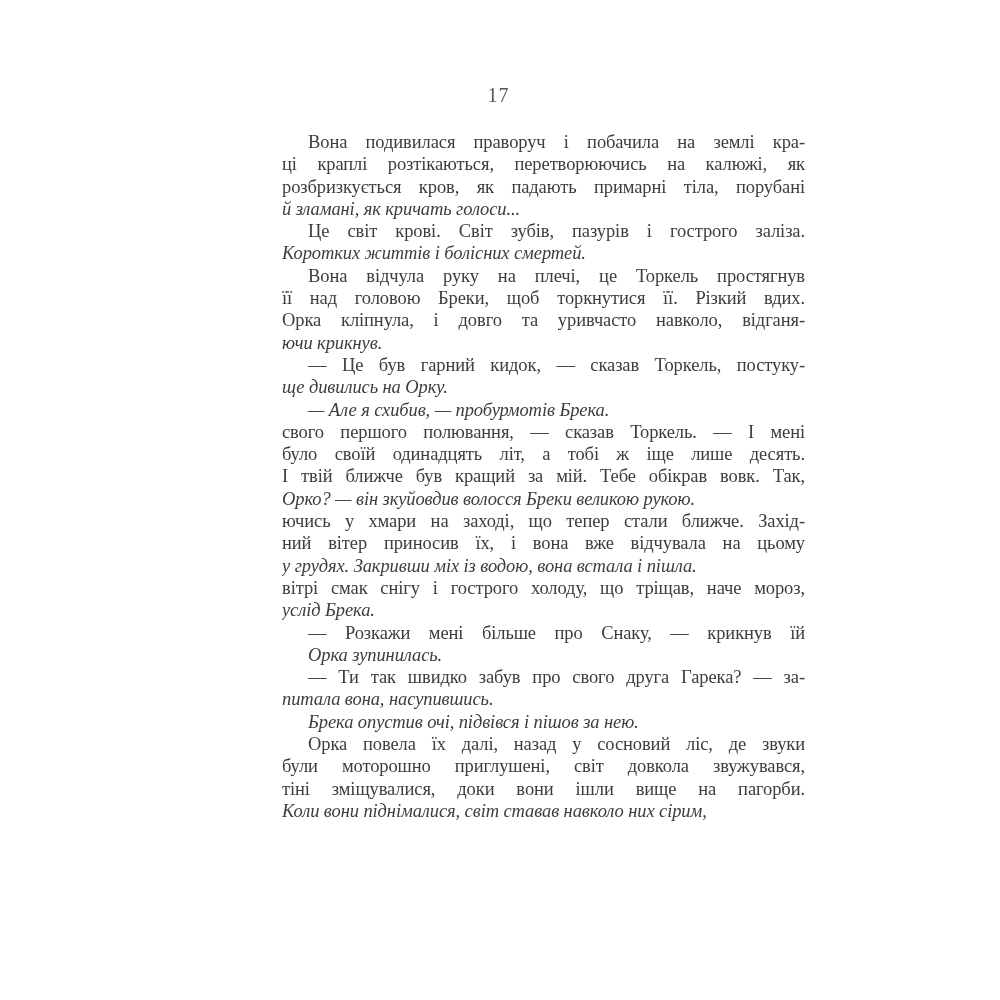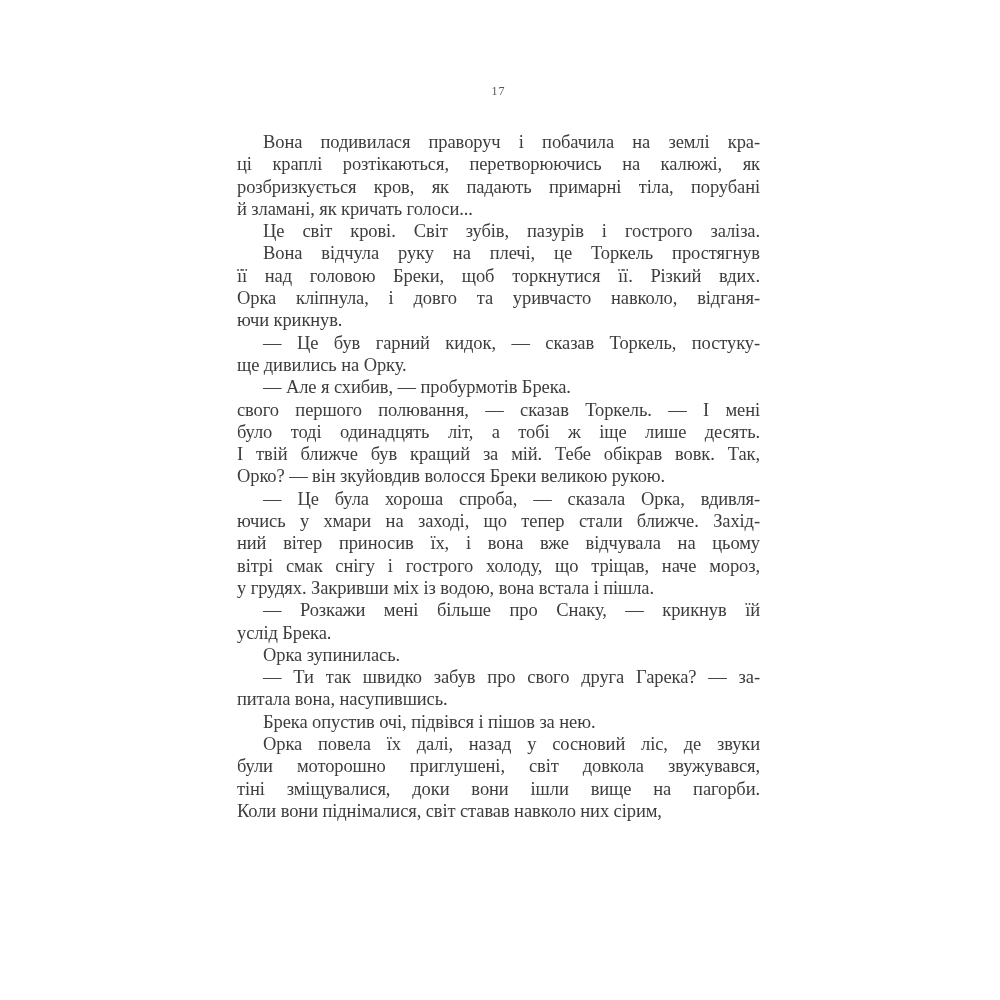"17" .page-number { font-size: 12px -> 20px }
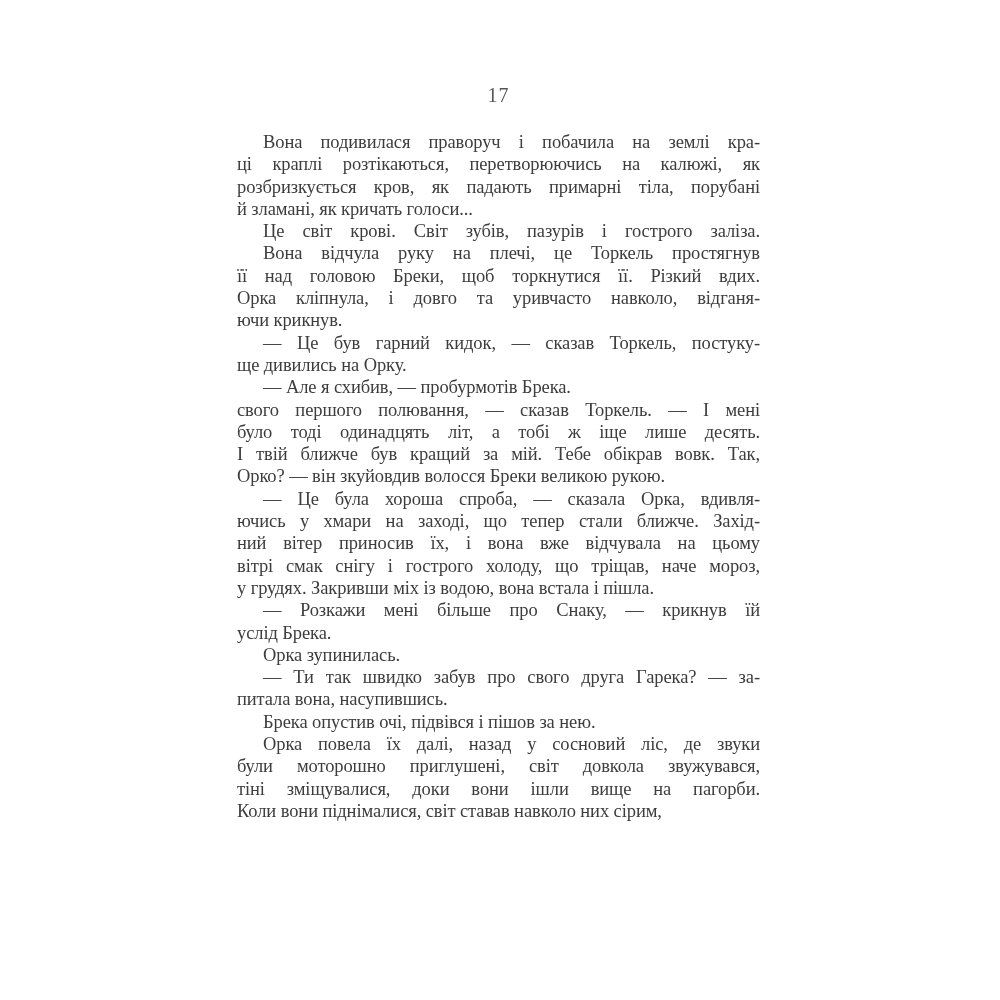"Вона подивилася праворуч і побачила" div.text-block { margin-left: none -> 45px }
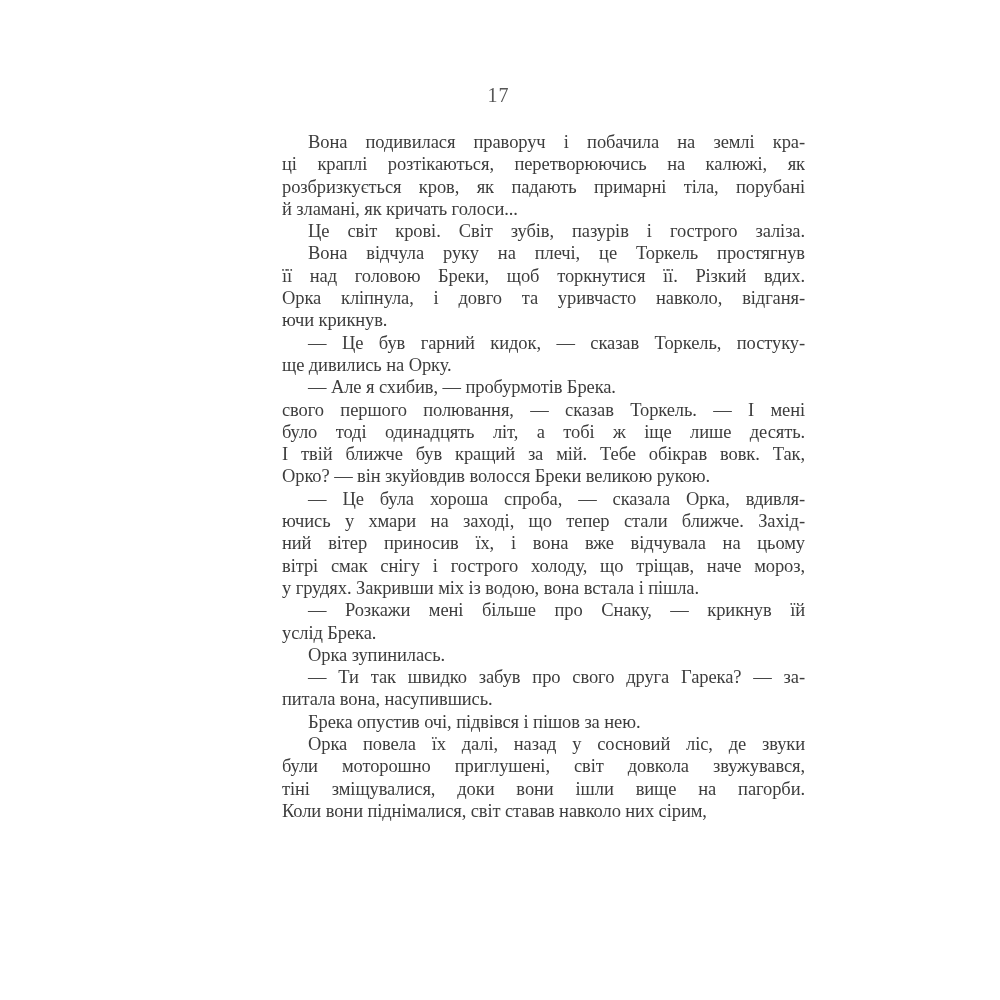"й зламані, як кричать голоси..." .line.last { font-style: none -> italic }
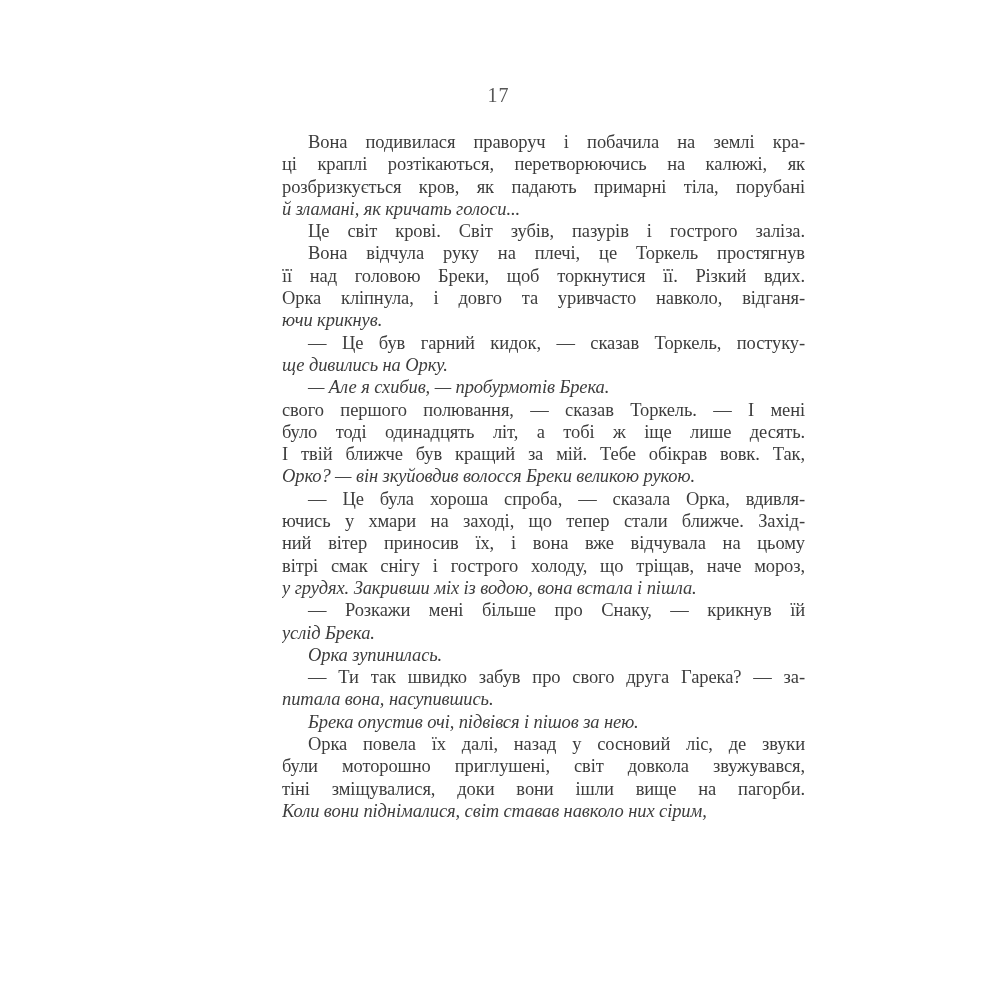"Коротких життів і болісних смертей." div.line { html: none -> <div>Коротких життів і болісних смертей.</div> }
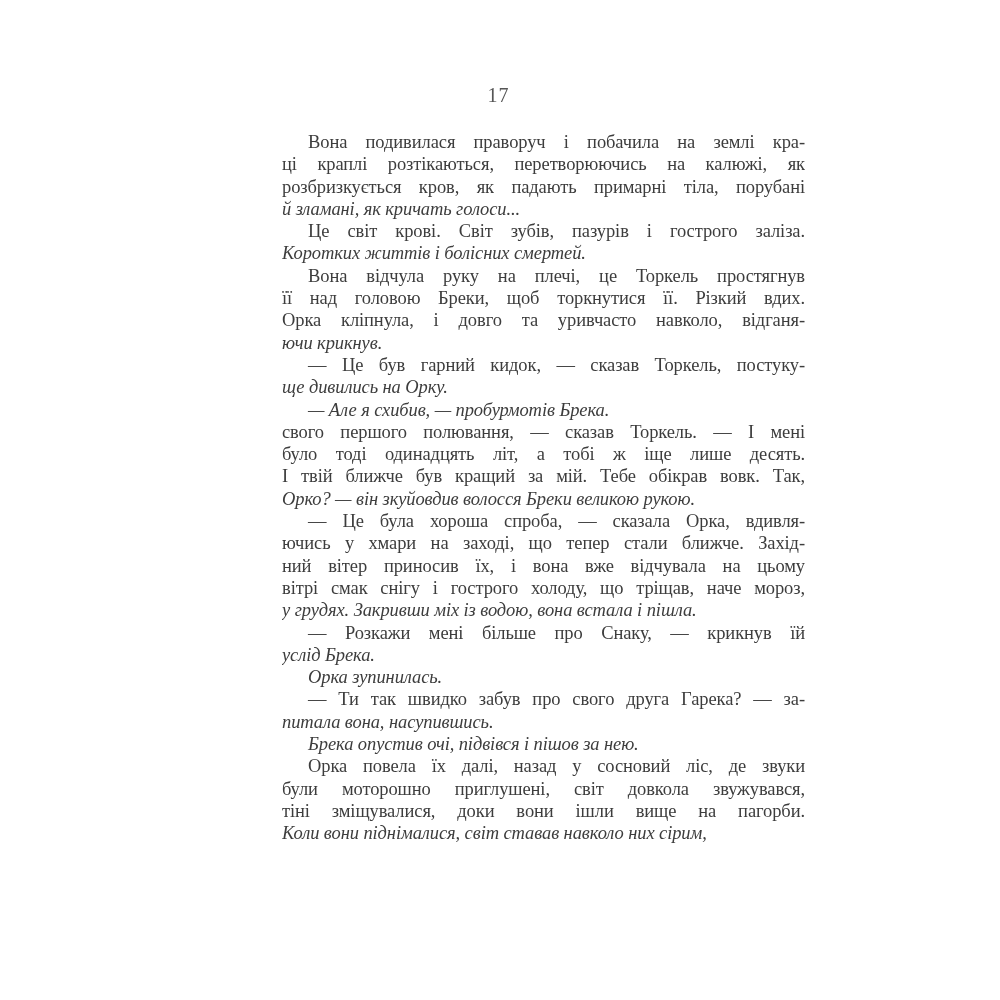"було тоді одинадцять літ, а" div.line { text: тоді -> своїй }
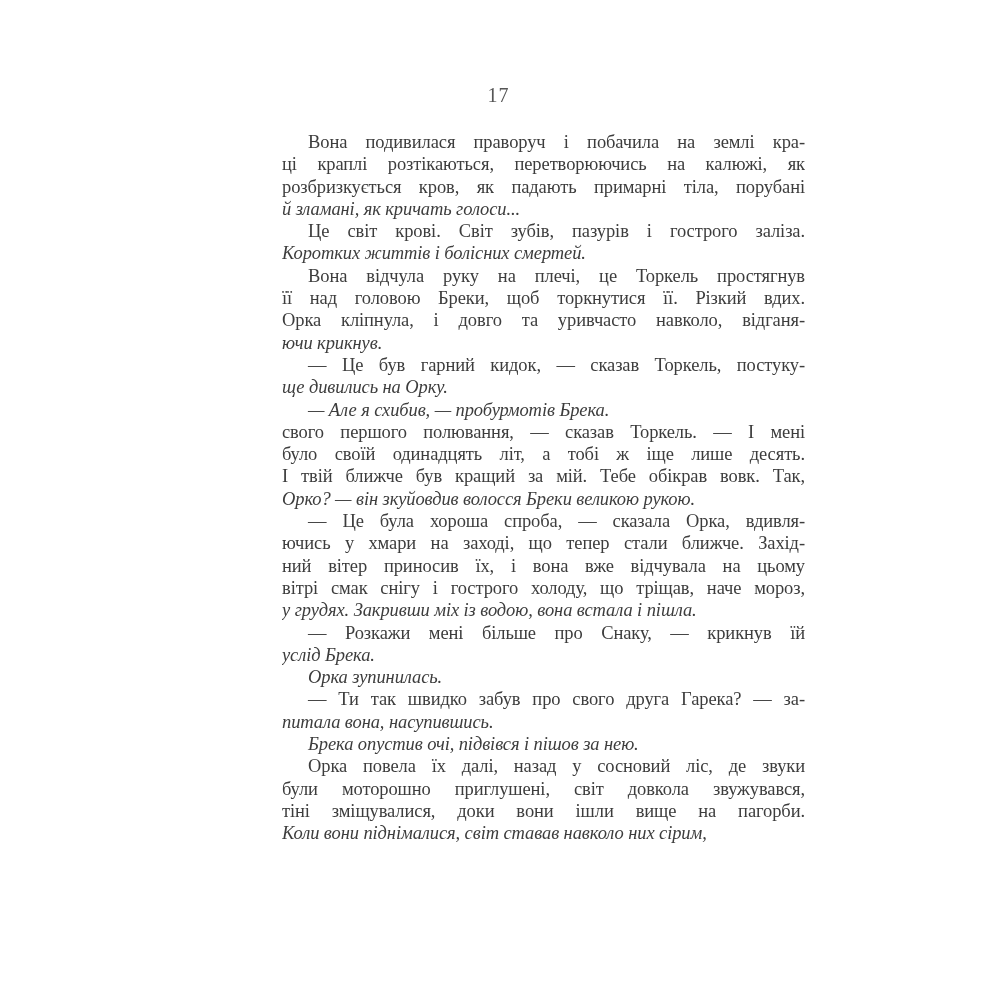"— Це була хороша спроба," div.line { html: <div>— Це була хороша спроба, — сказала Орка, вдивля-</div> -> none }
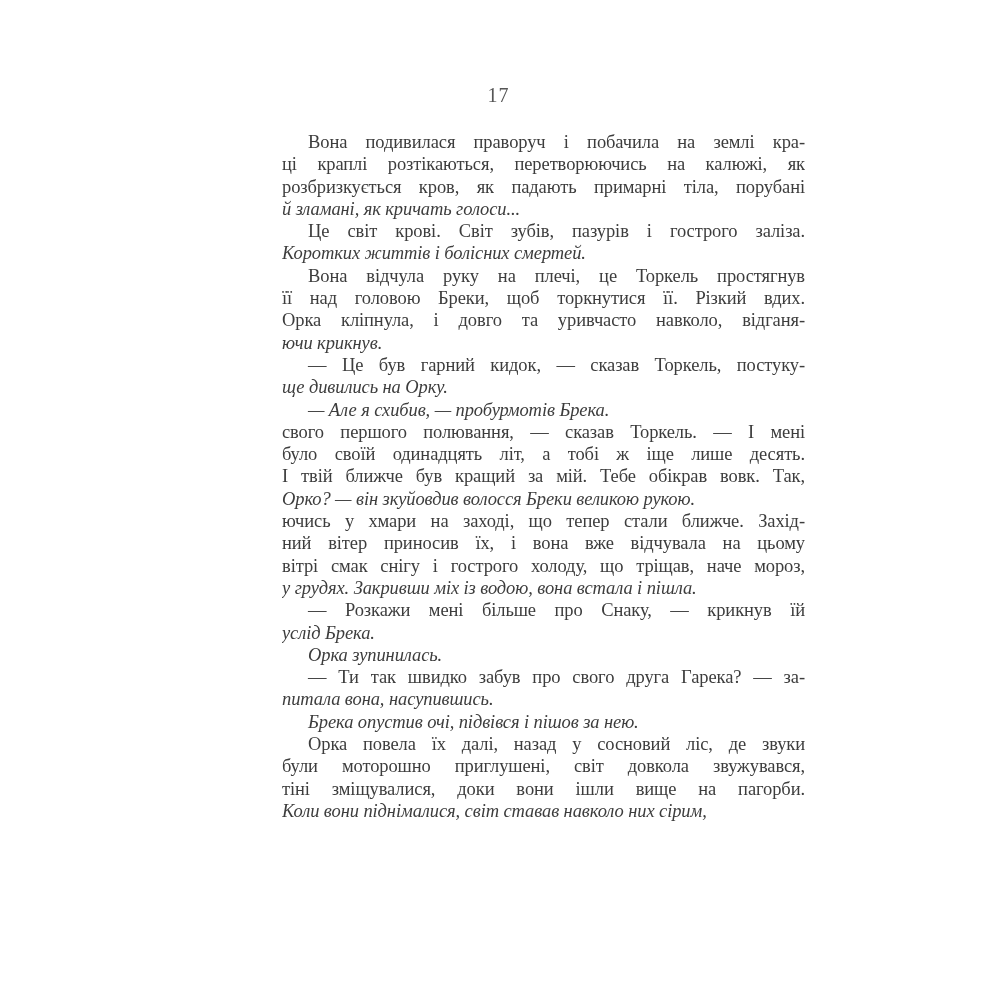"вітрі смак снігу і гострого" div.line { order: before "у грудях. Закривши міх із" -> after "у грудях. Закривши міх із" }
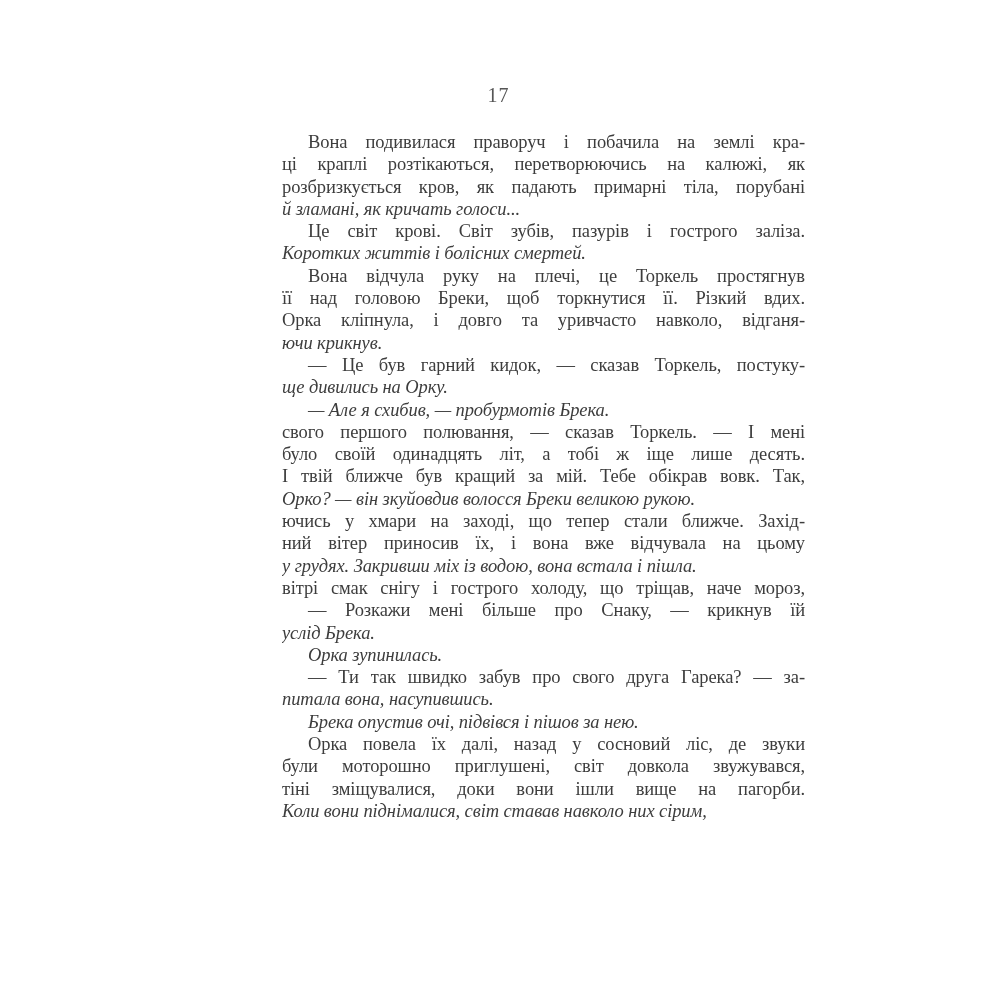"— Розкажи мені більше про" div.line { order: before "услід Брека." -> after "услід Брека." }
